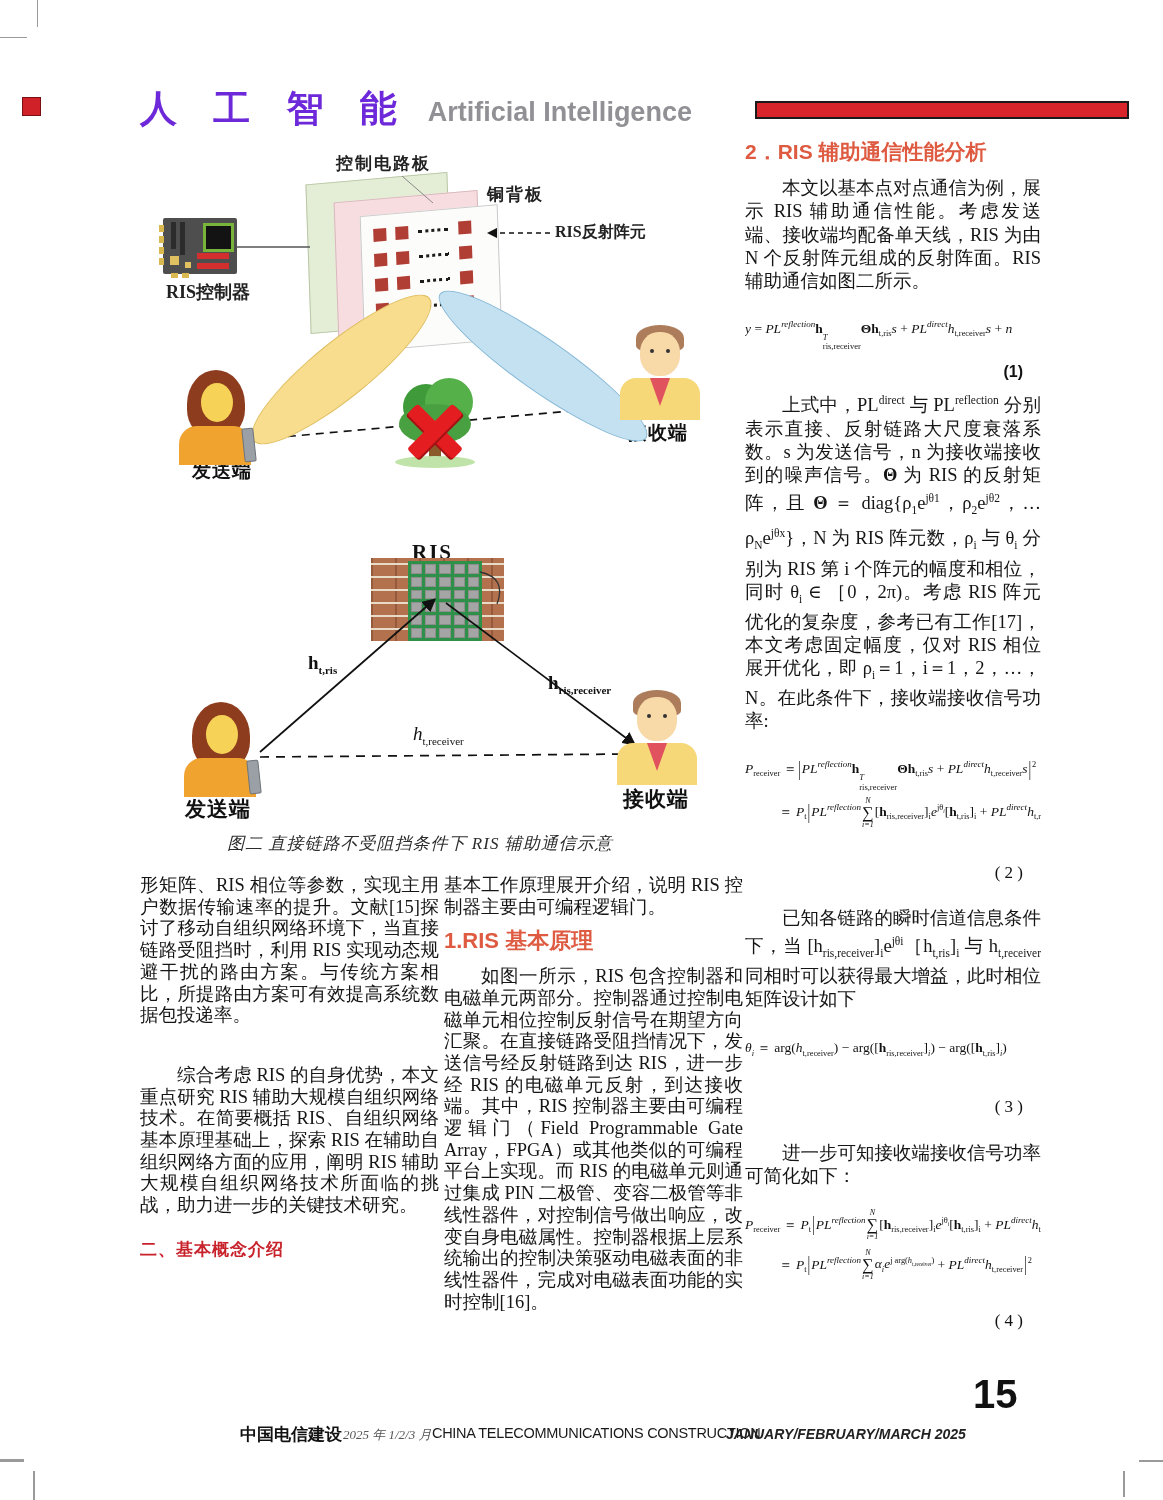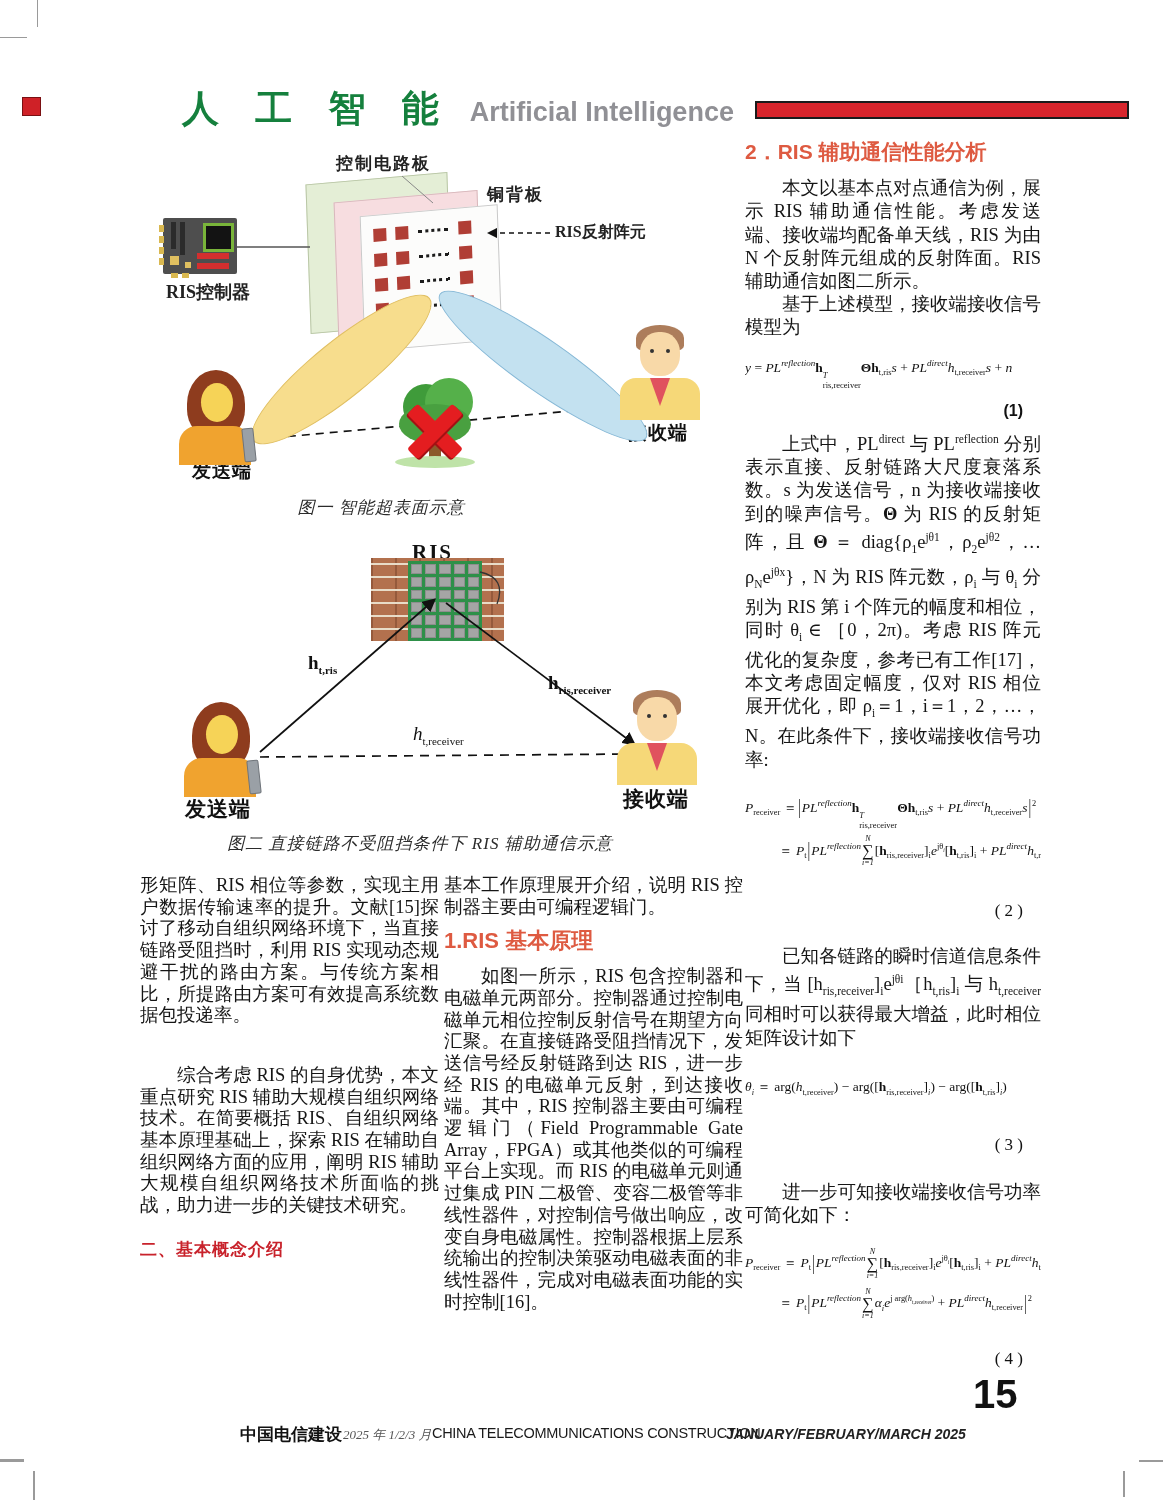"人 工 智 能" .hdr-cjk { color: #15803d -> #6d28d9; margin-left: 42px -> none }
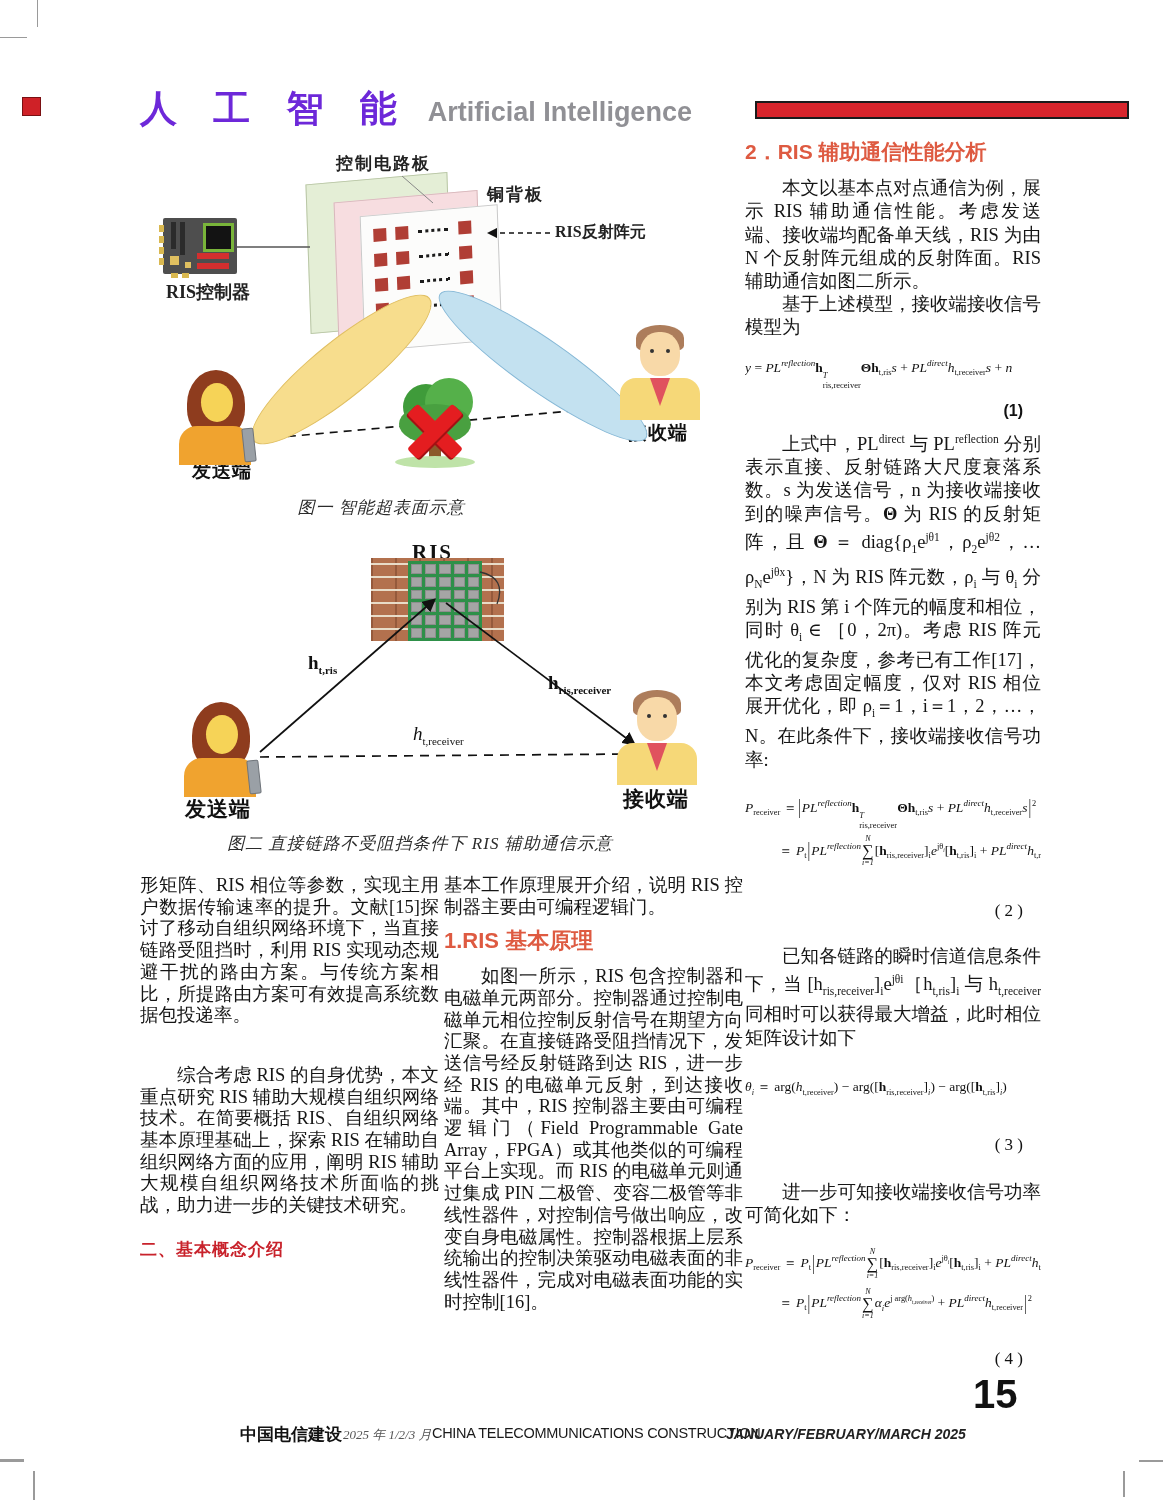"本文以基本点对点通信为例，展示 RIS" p { margin-bottom: none -> 16px }
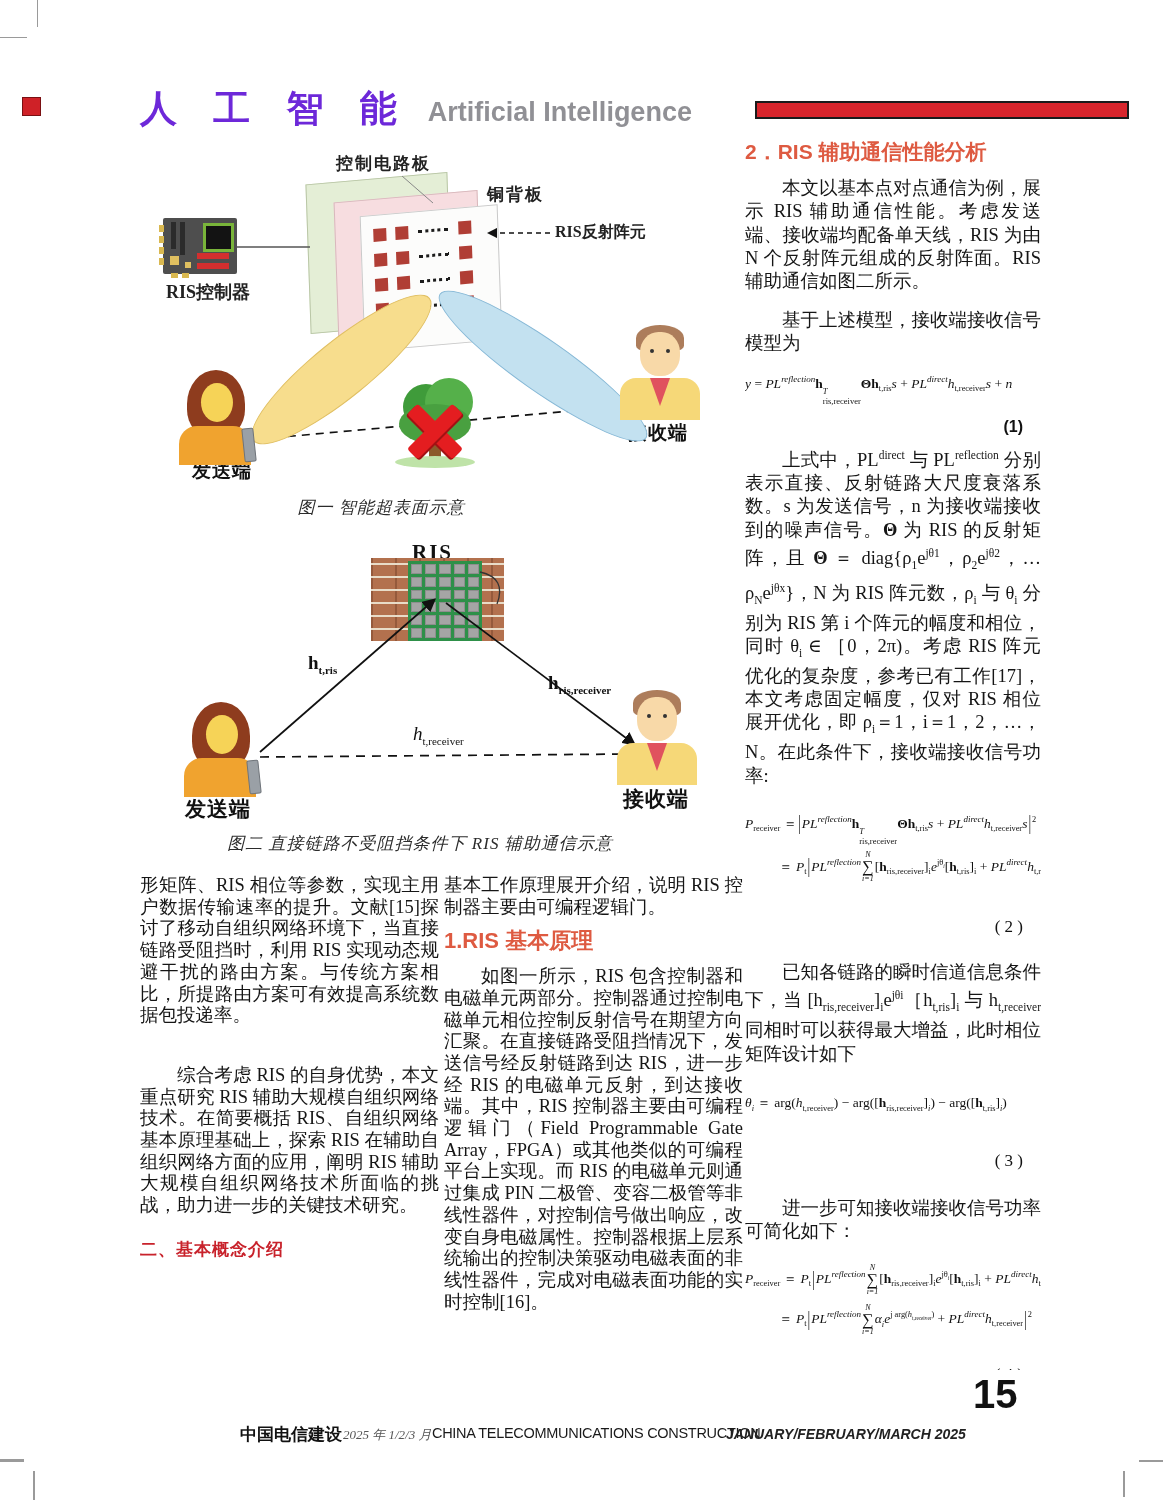"基于上述模型，接收端接收信号模型为" p { html: <p>基于上述模型，接收端接收信号模型为</p> -> none }
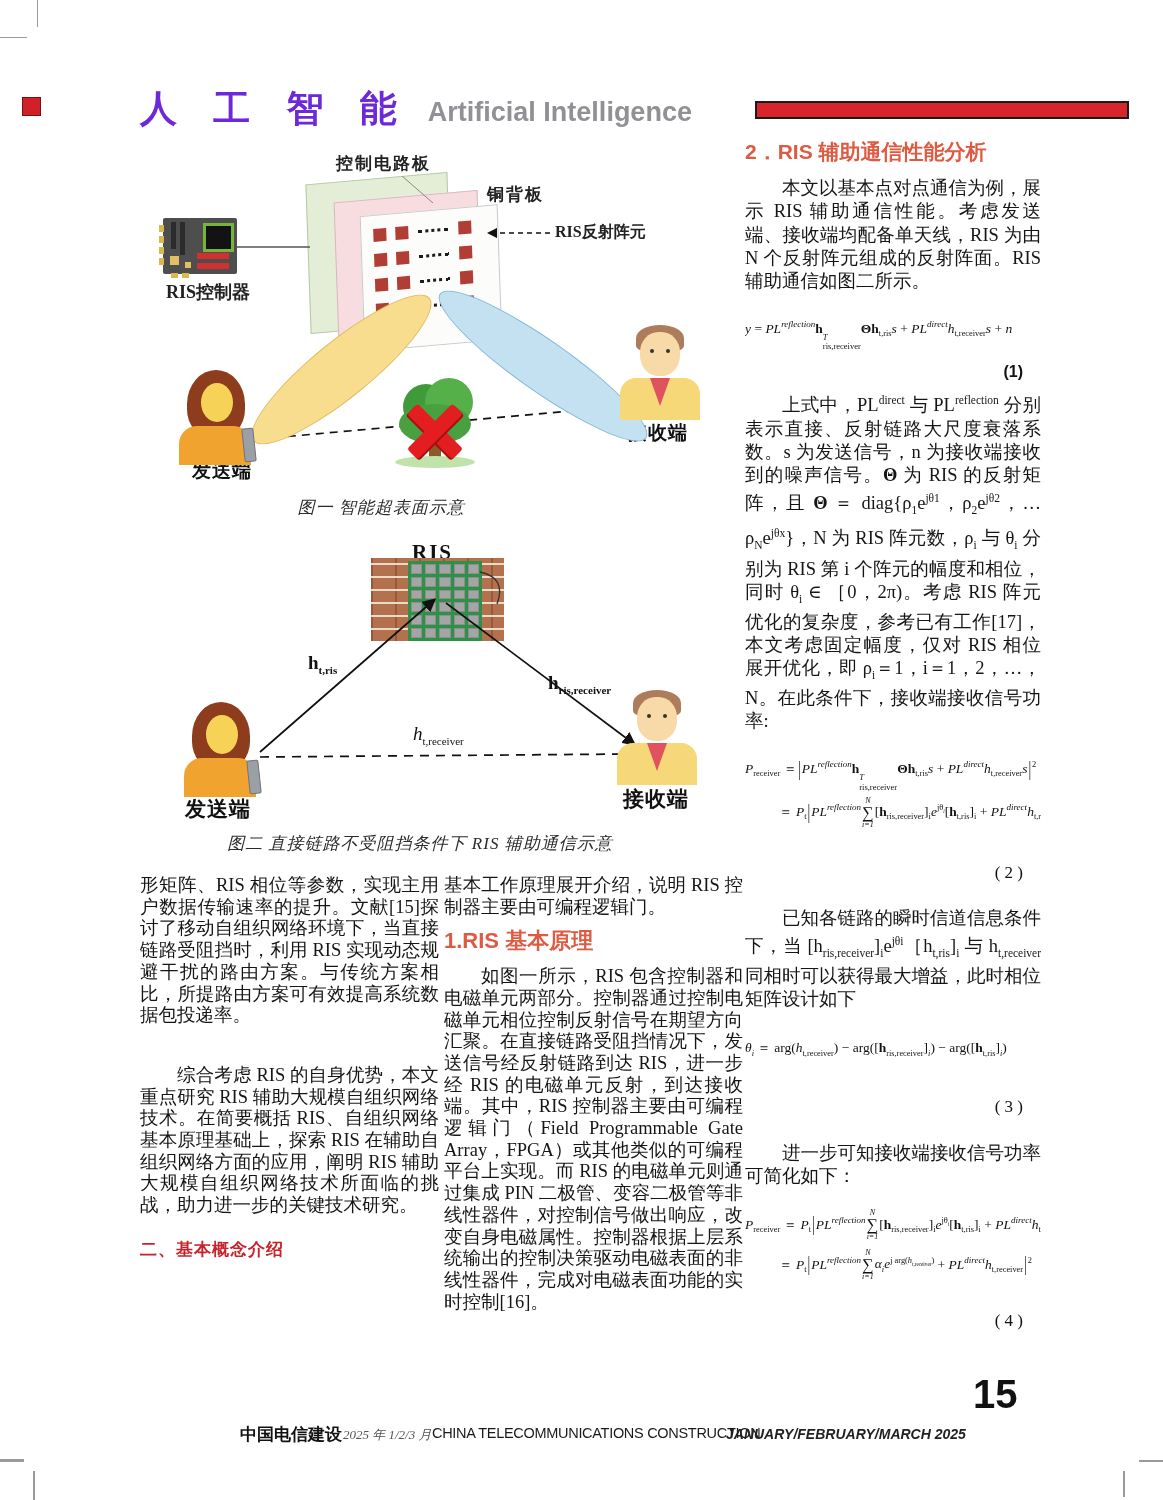"图一 智能超表面示意" div.figcap { html: <div>图一 智能超表面示意</div> -> none }
